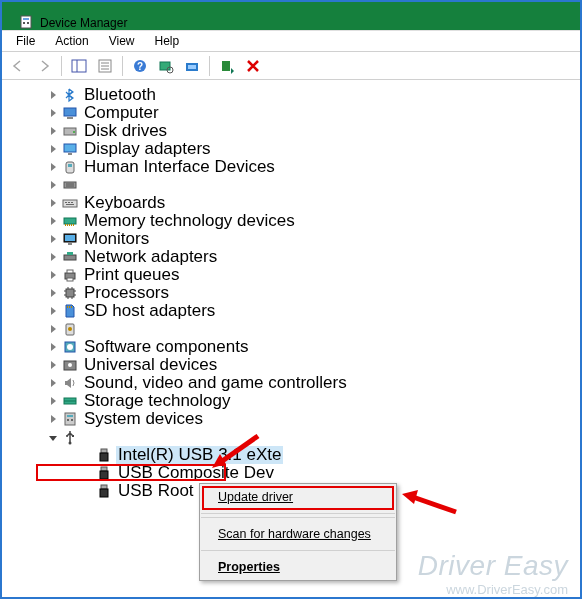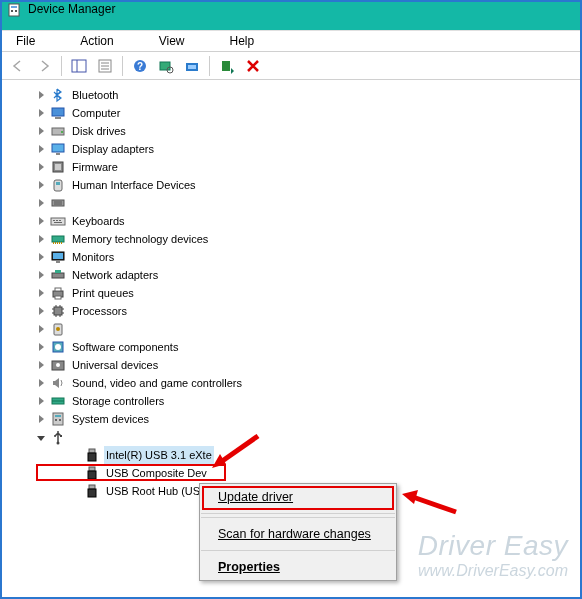"Device Manager" .titlebar { align-items: flex-start -> flex-end; background: #14b8a6 -> #15803d; padding: 0 4px -> 0 16px }
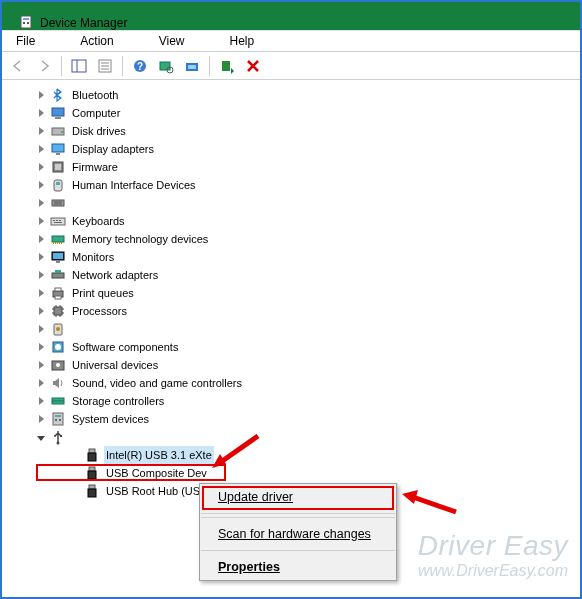"File" .menubar { gap: 25px -> none }
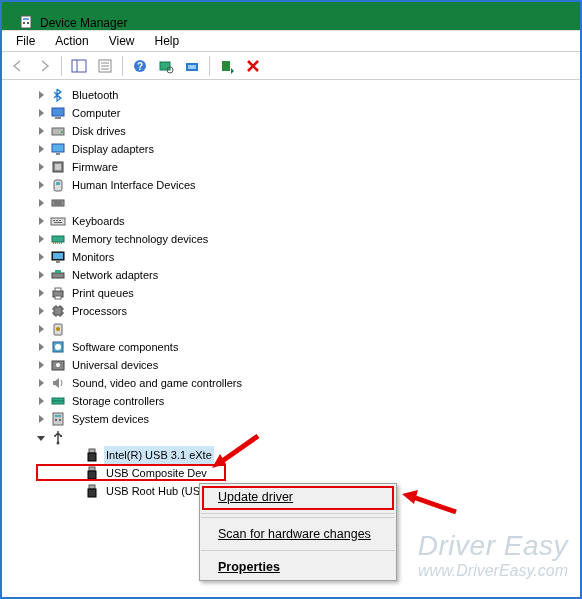"Bluetooth" .tree { font-size: 11px -> 17px; padding: 6px 0 6px 14px -> 6px 0 6px 26px }
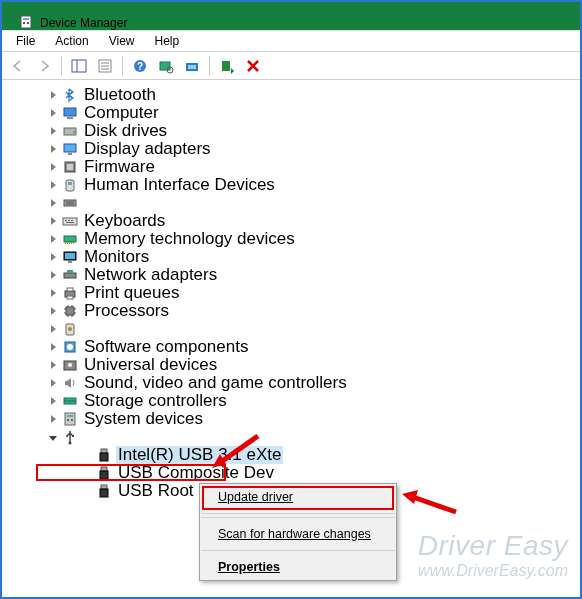"Firmware" div.node { html: <div> <span></span> <span> <svg> <rect></rect> <rect></rect> </svg> </span> <span>Firmware</span> </div> -> none }
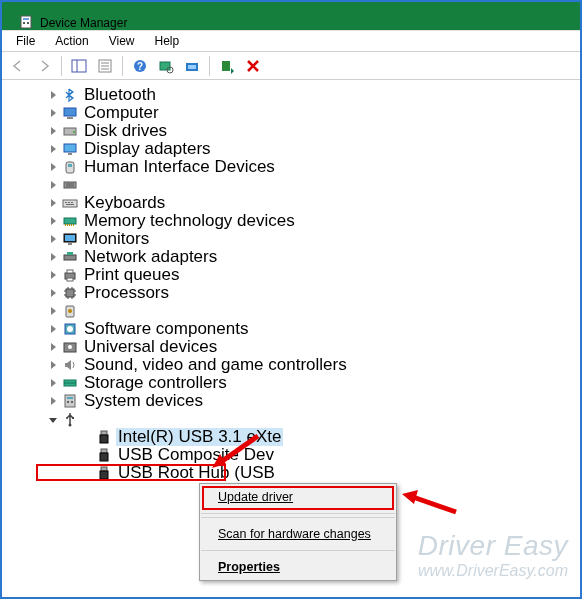"SD host adapters" div.node { html: none -> <div> <span></span> <span> <svg> <path></path> <rect></rect> <rect></rect> <rect></rect> </svg> </span> <span>SD host adapters</span> </div> }
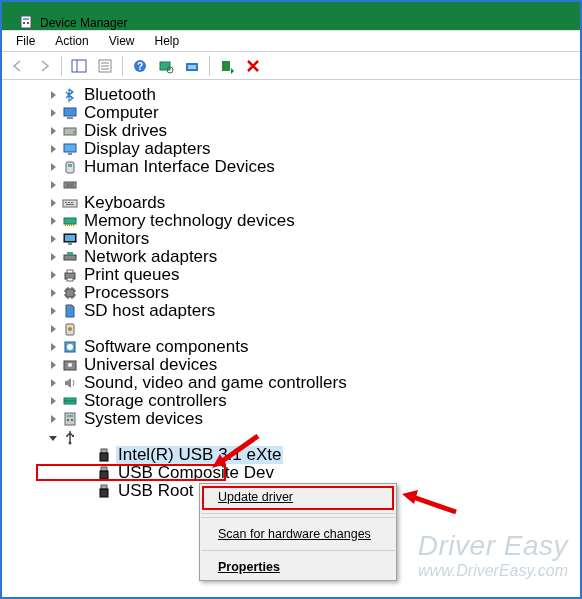"Storage controllers" span.label { text: controllers -> technology }
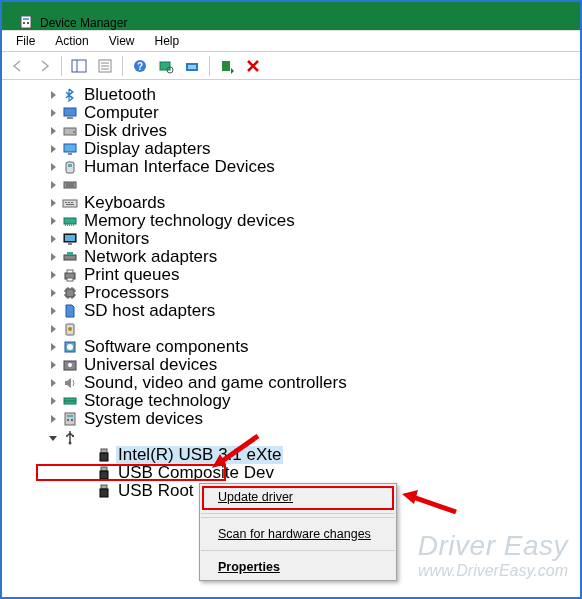"Driver Easy" .watermark { bottom: 17px -> 0 }
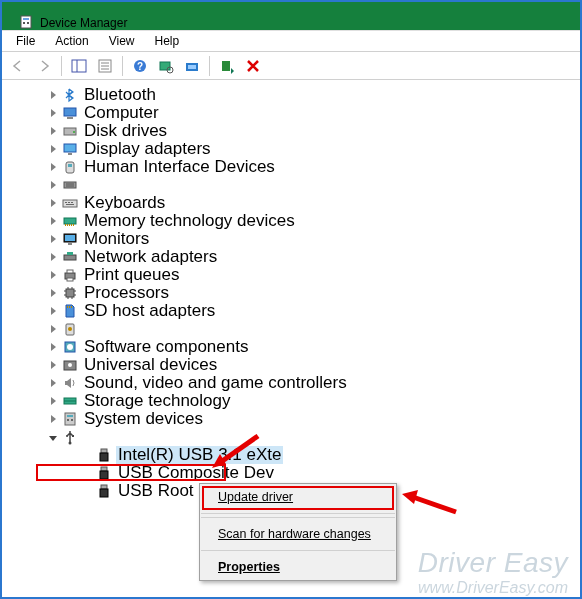"www.DriverEasy.com" .watermark .wm2 { font-size: 16px -> 13px; font-style: italic -> none }
